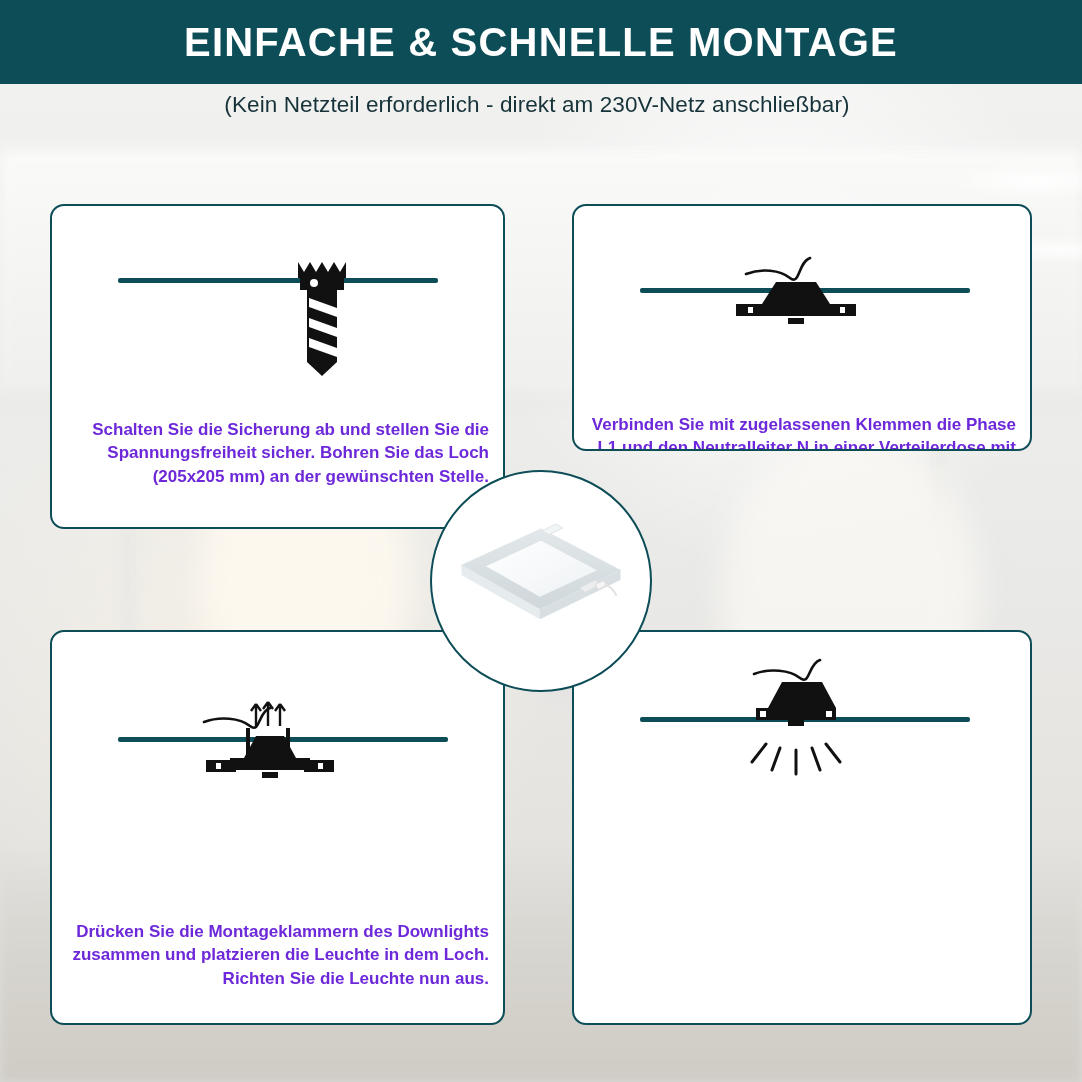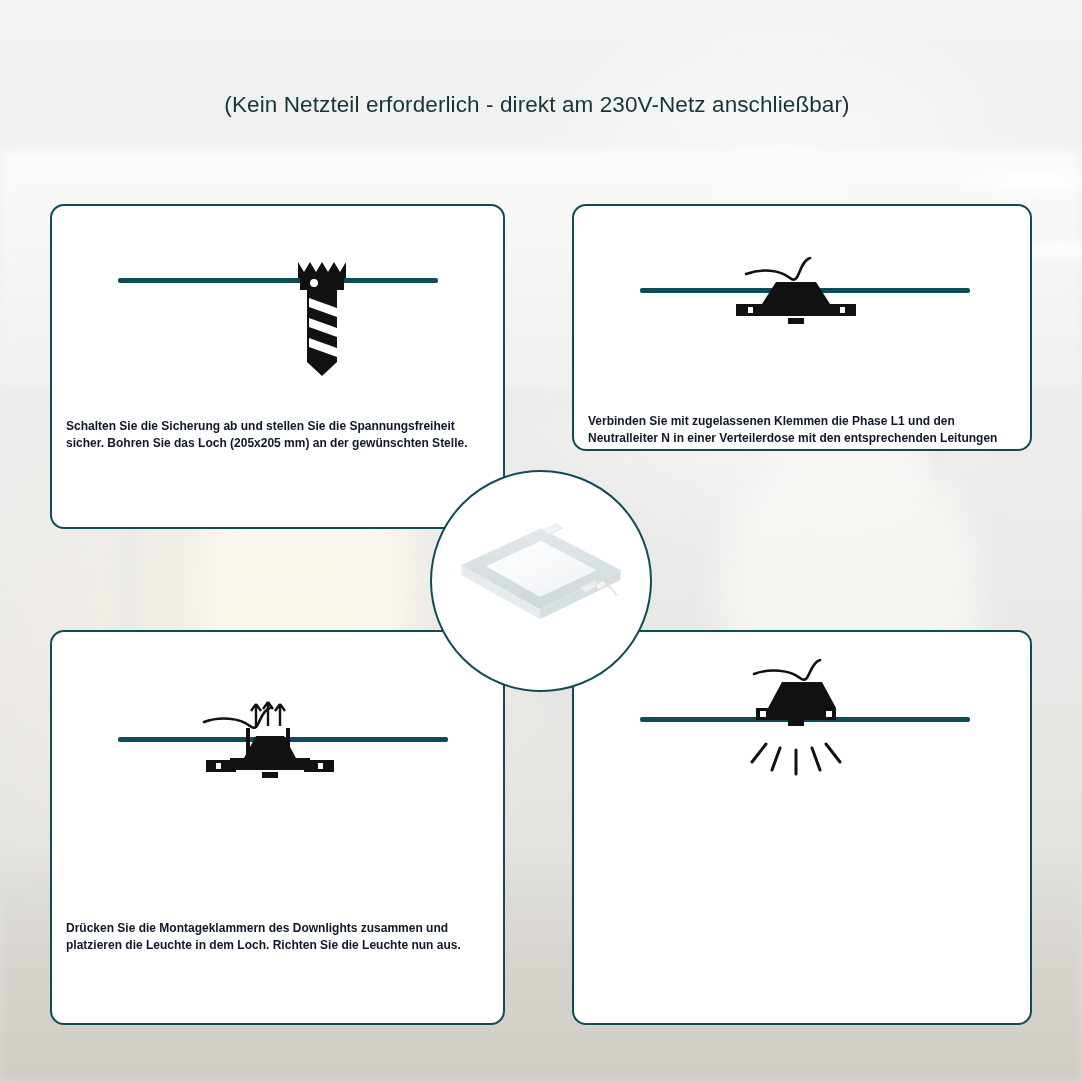"EINFACHE & SCHNELLE MONTAGE" div.header { html: none -> <div> <div>EINFACHE &amp; SCHNELLE MONTAGE</div> </div> }
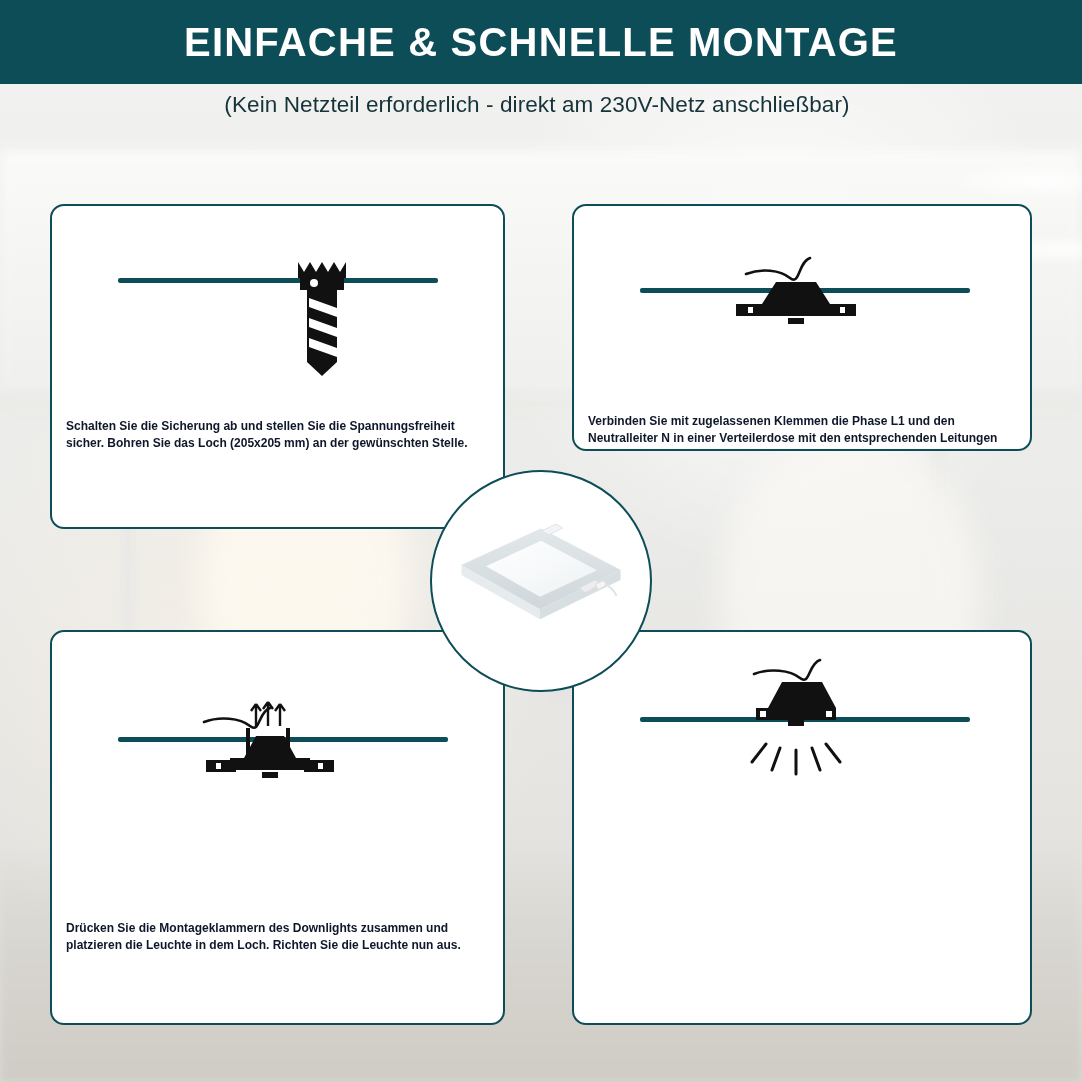"Schalten Sie die Sicherung ab" .card-text { color: #0f172a -> #6d28d9; font-size: 12px -> 17px; text-align: left -> right }
